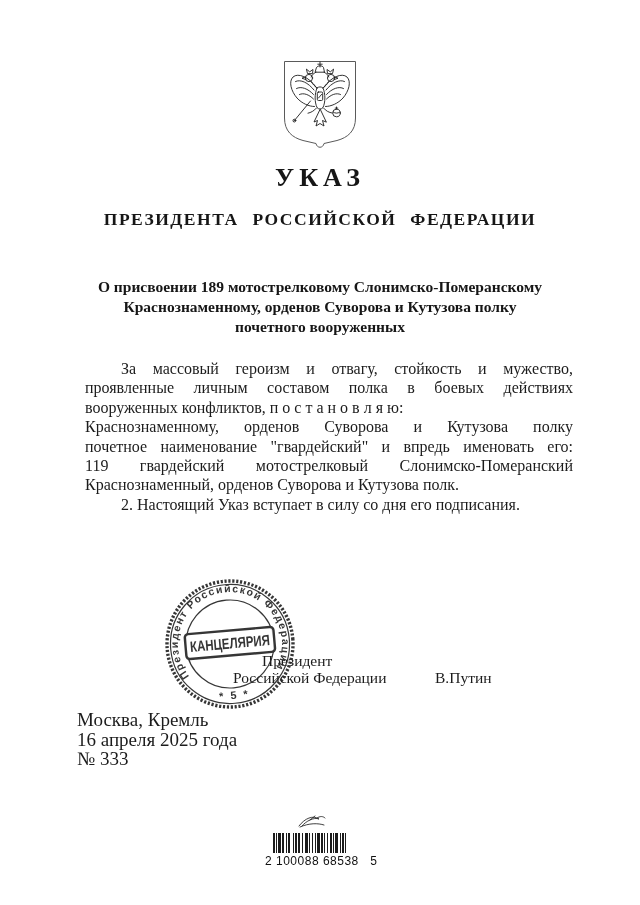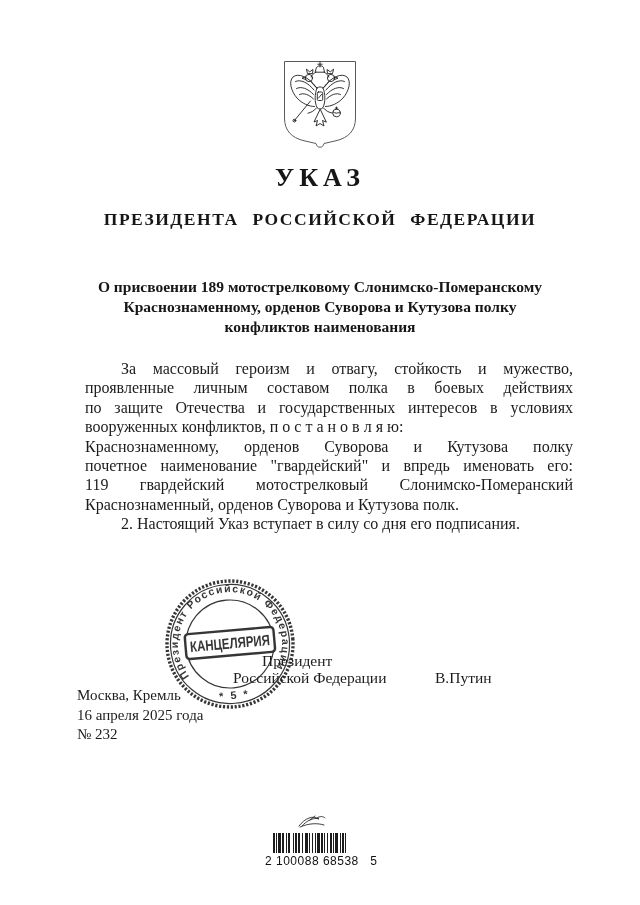"конфликтов наименования" div { text: конфликтов наименования -> почетного вооруженных }
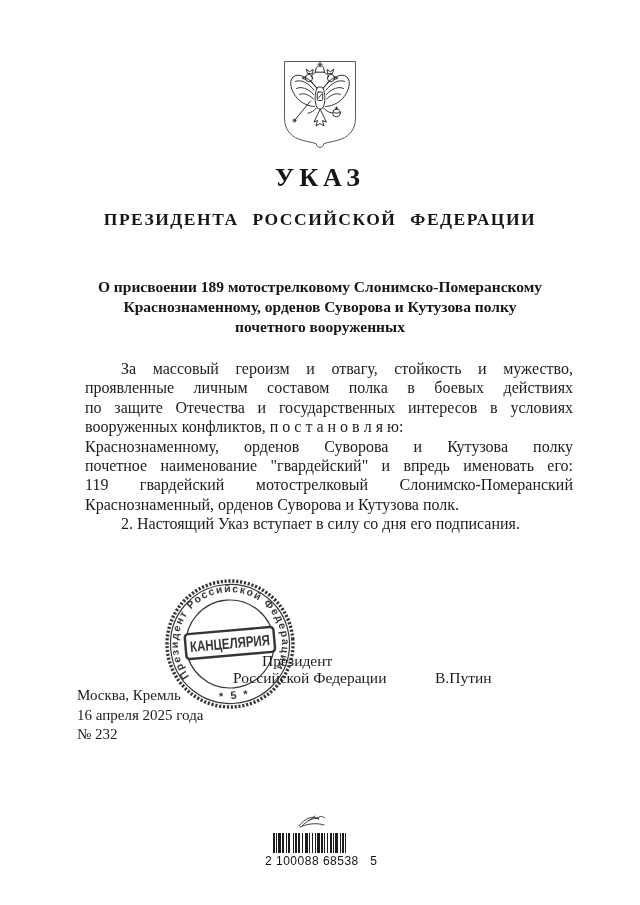"по защите Отечества и государственных" div.body-line { html: <div>по защите Отечества и государственных интересов в условиях</div> -> none }
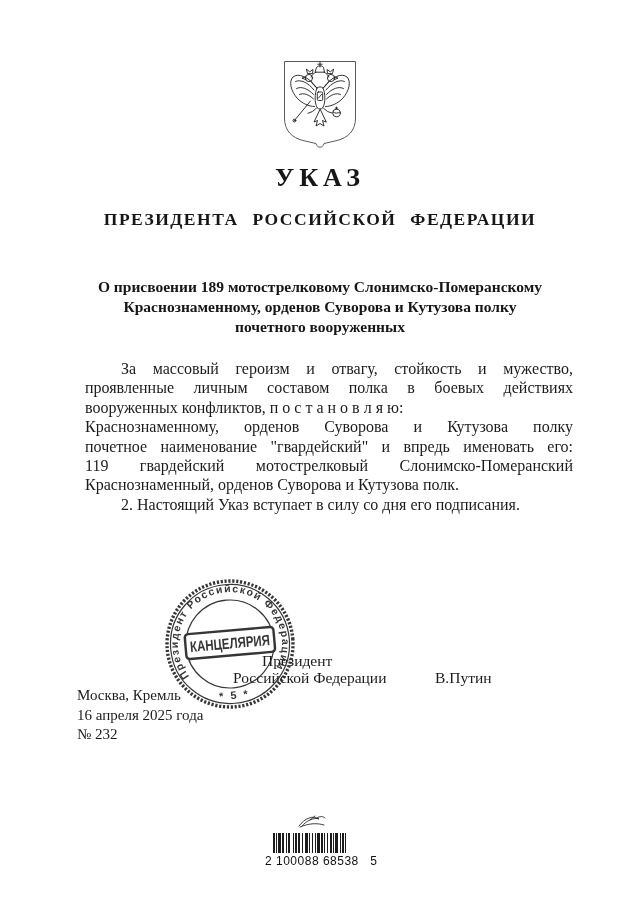"Москва, Кремль" .footer-block { font-size: 15px -> 19px; top: 686px -> 710px }
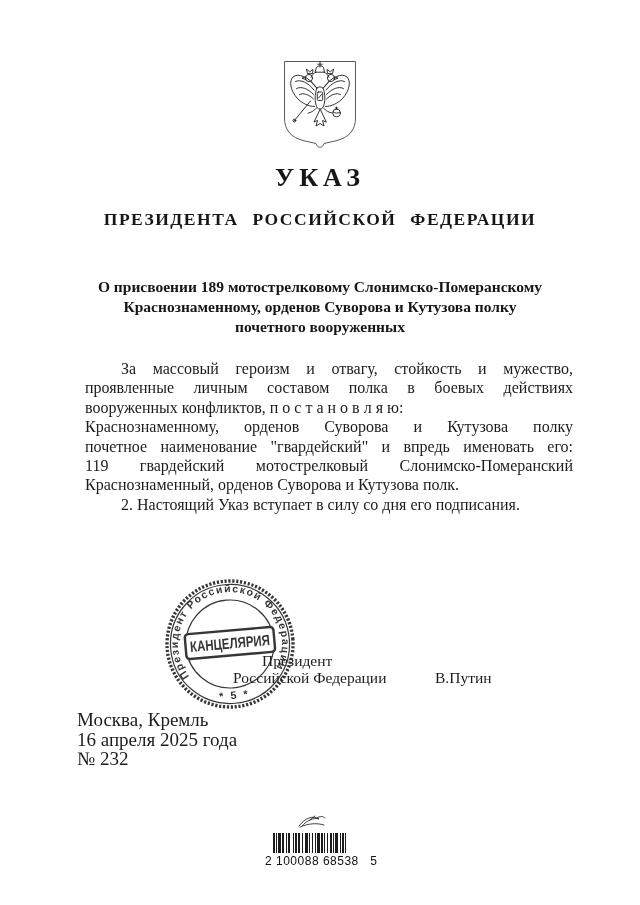"№ 232" div { text: 232 -> 333 }
